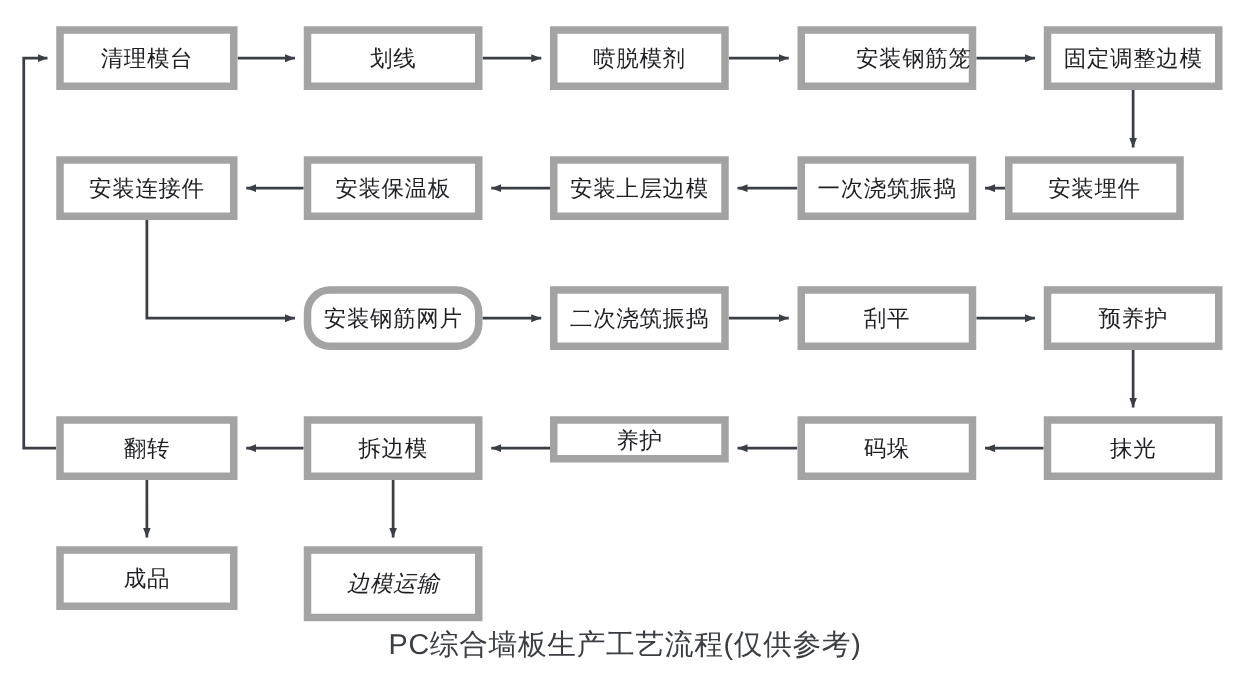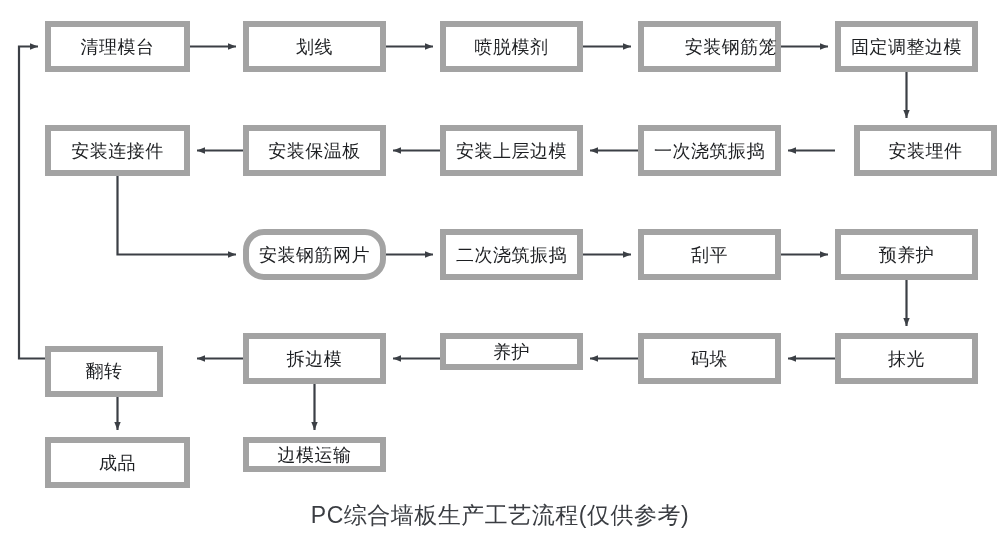"安装埋件" div.node { left: 854px -> 804px }
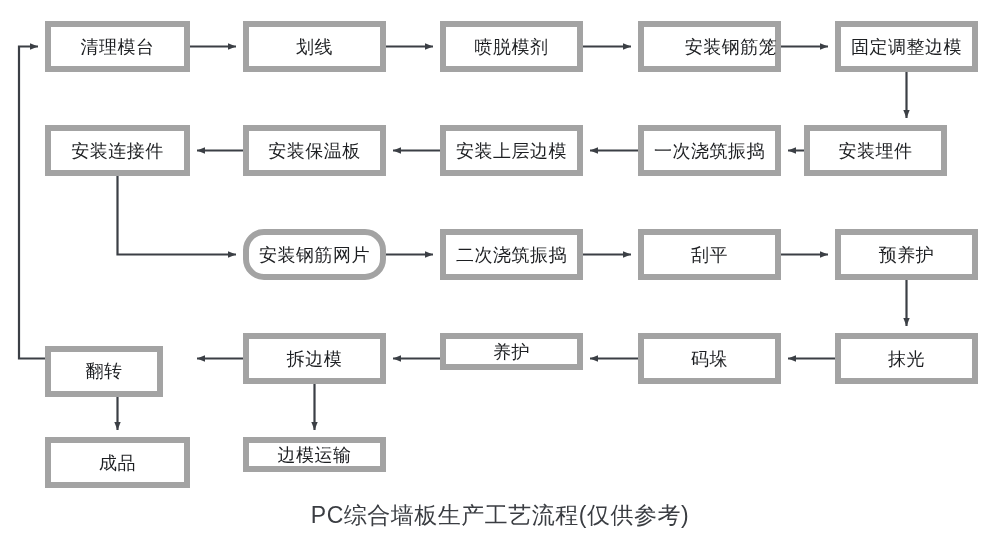"翻转" div.node { font-family: Liberation Mono, monospace -> none; top: 346px -> 333px; width: 118px -> 145px }
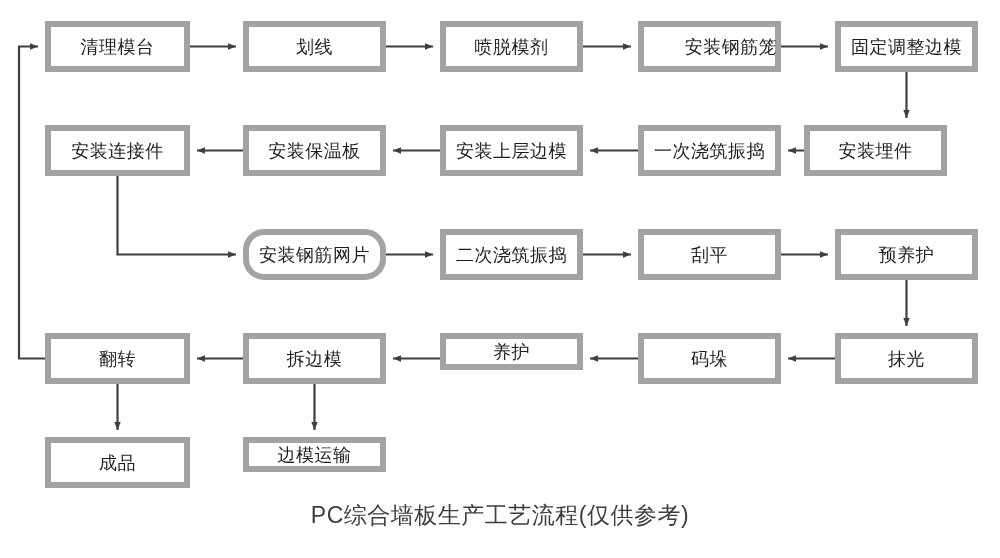"边模运输" div.node { font-style: none -> italic; height: 35px -> 60px }
